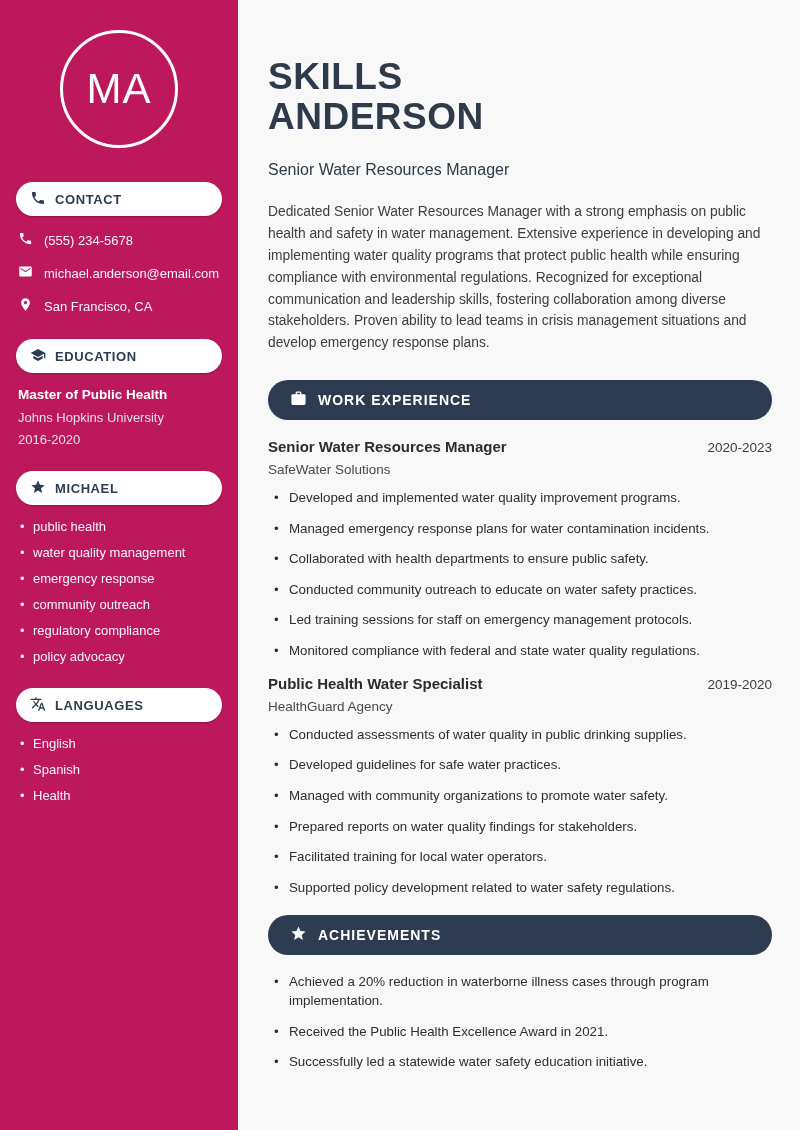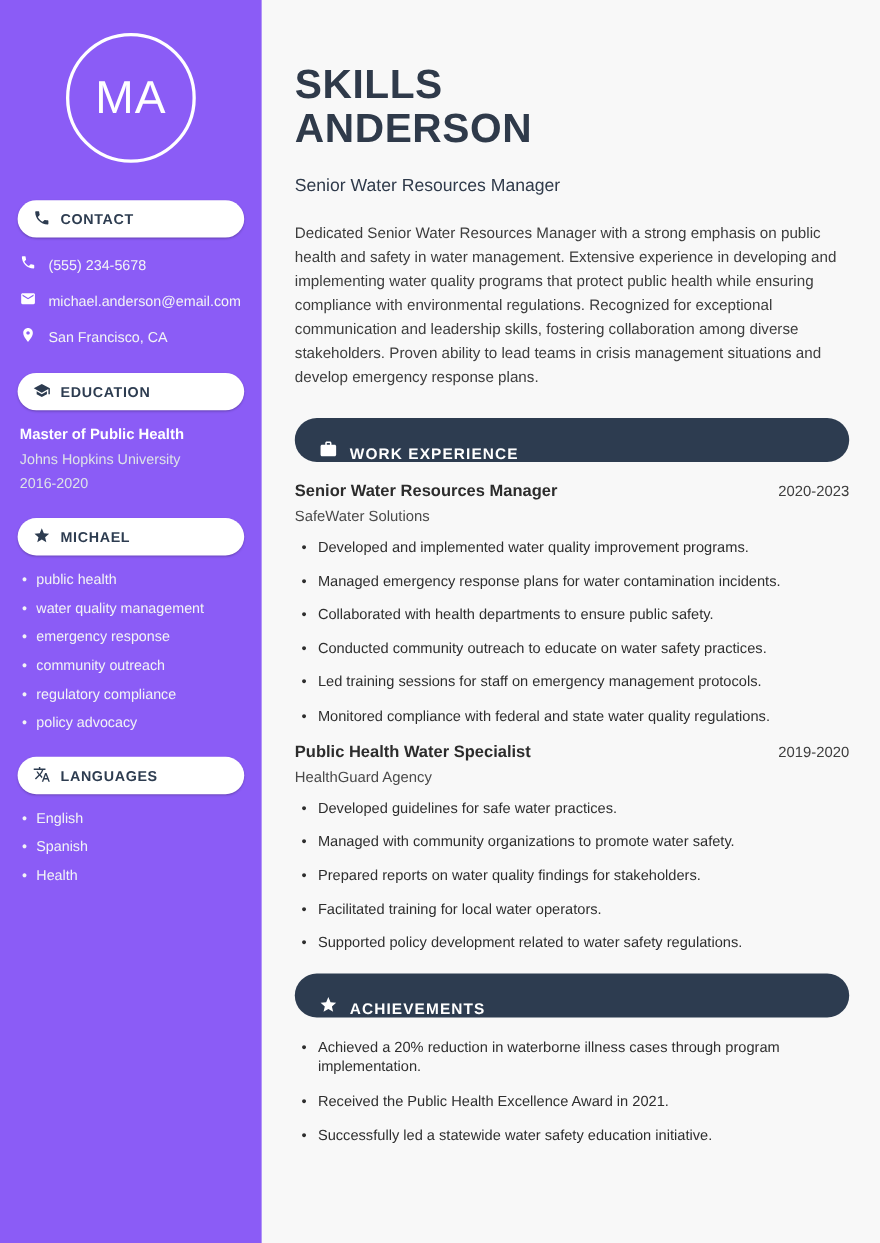"MA" .sidebar { background: #8b5cf6 -> #be185d }
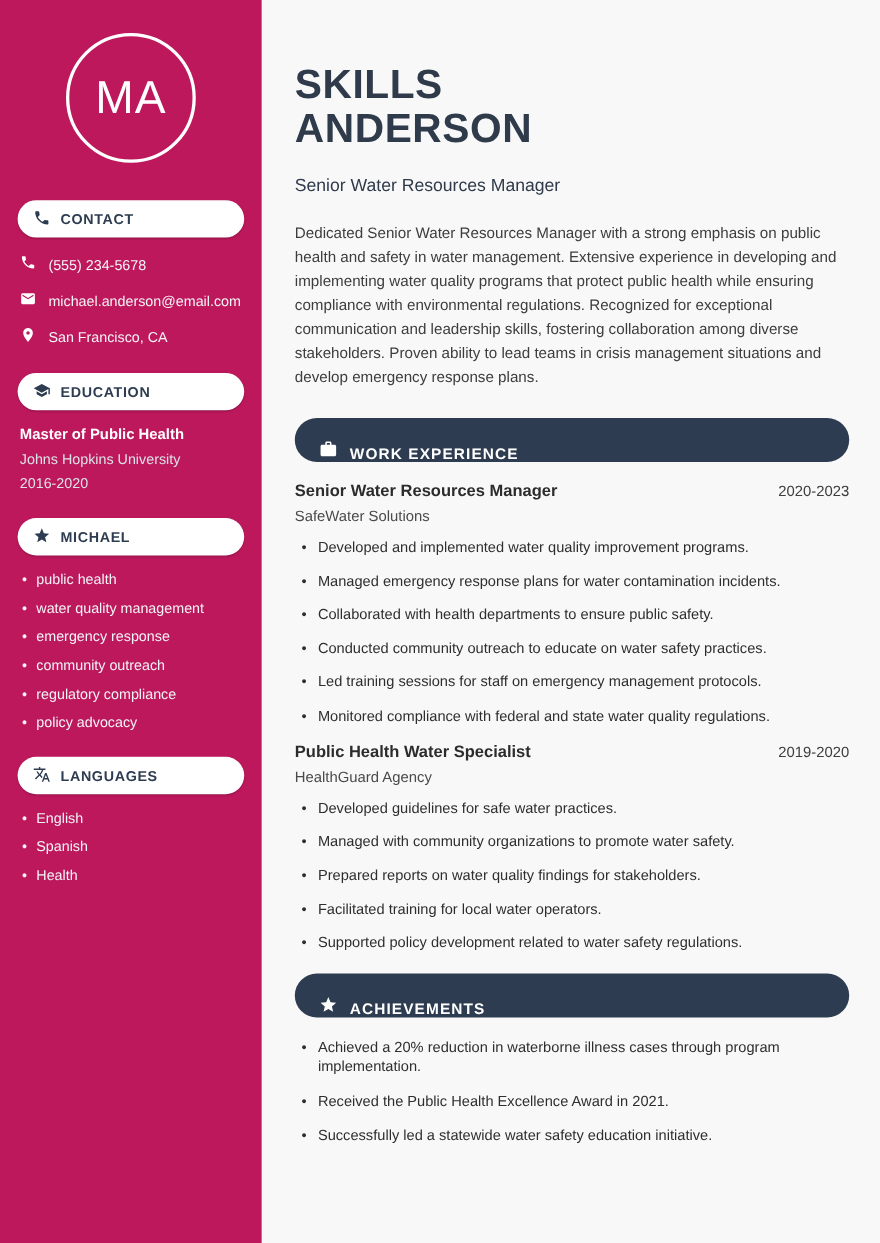"WORK EXPERIENCE" .section-pill { align-items: flex-end -> center }
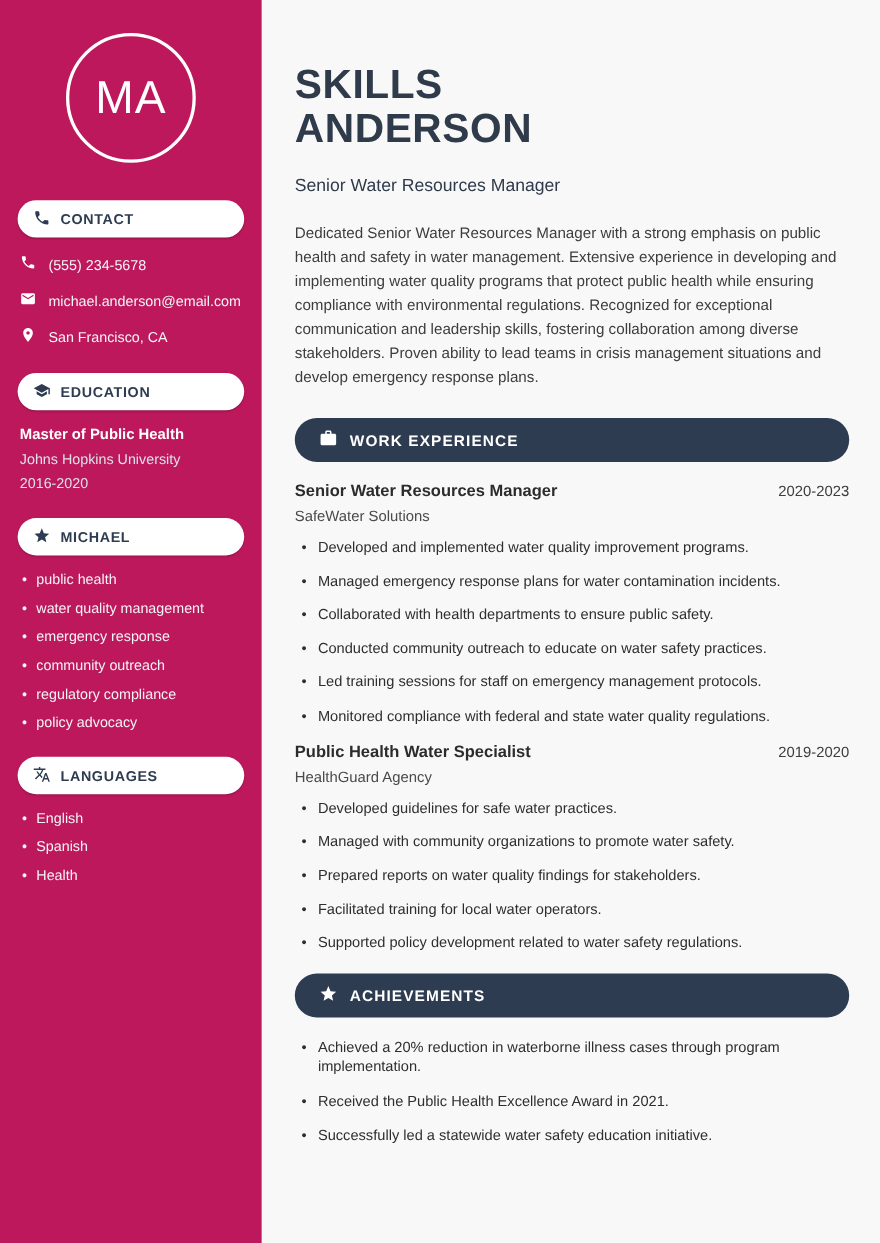"Conducted assessments of water quality" li { html: none -> <li>Conducted assessments of water quality in public drinking supplies.</li> }
